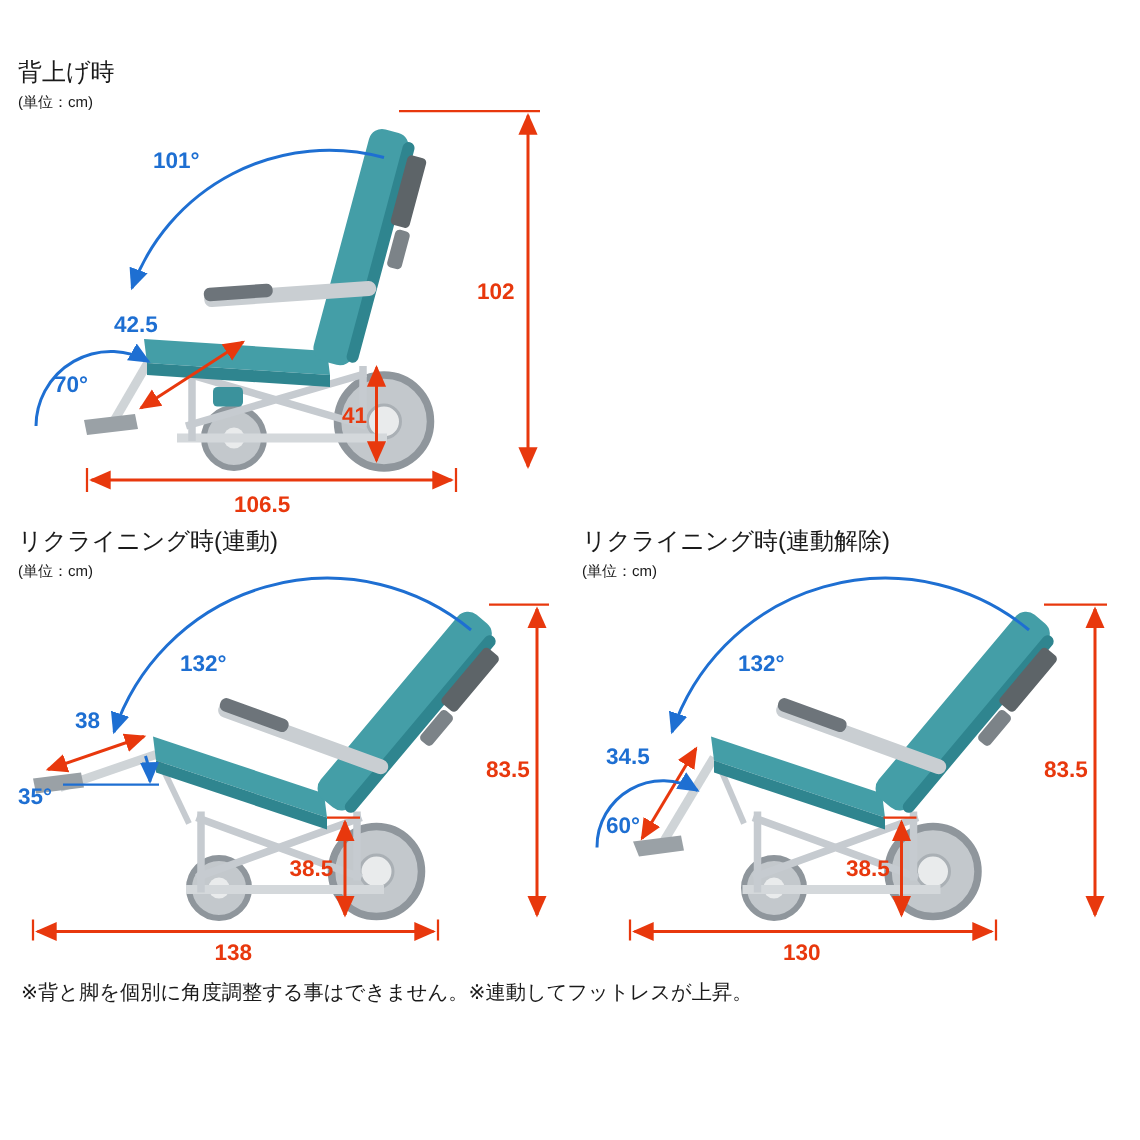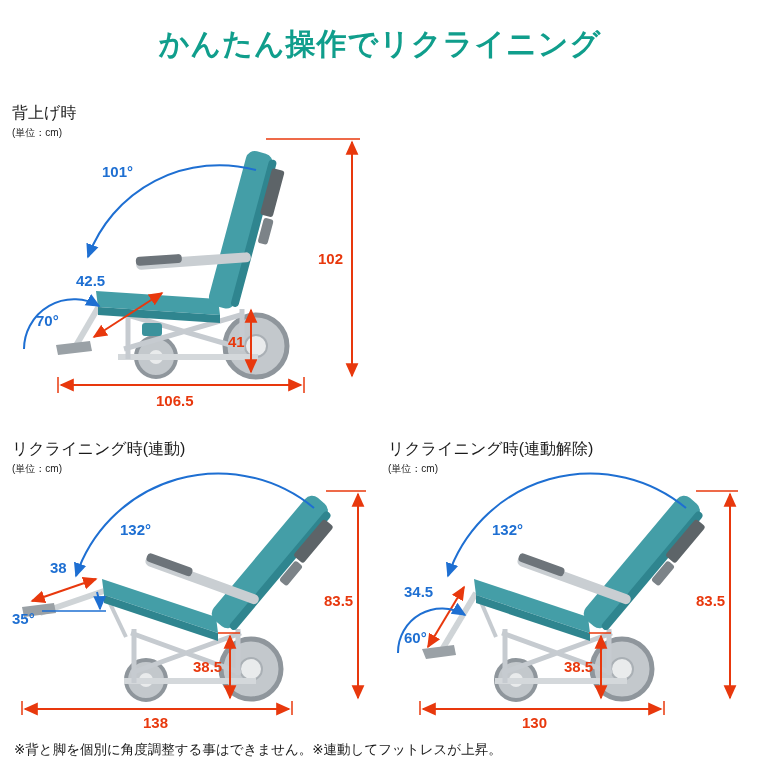"かんたん操作でリクライニング" h1.title { html: <h1>かんたん操作でリクライニング</h1> -> none }
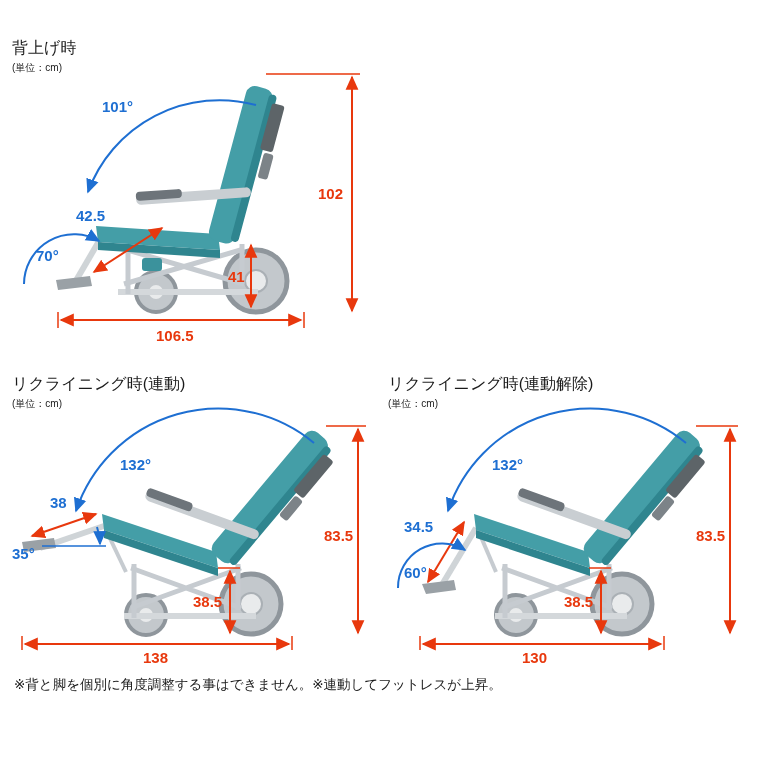"リクライニング時(連動)" .bottom-row { margin-top: 24px -> 1px }
